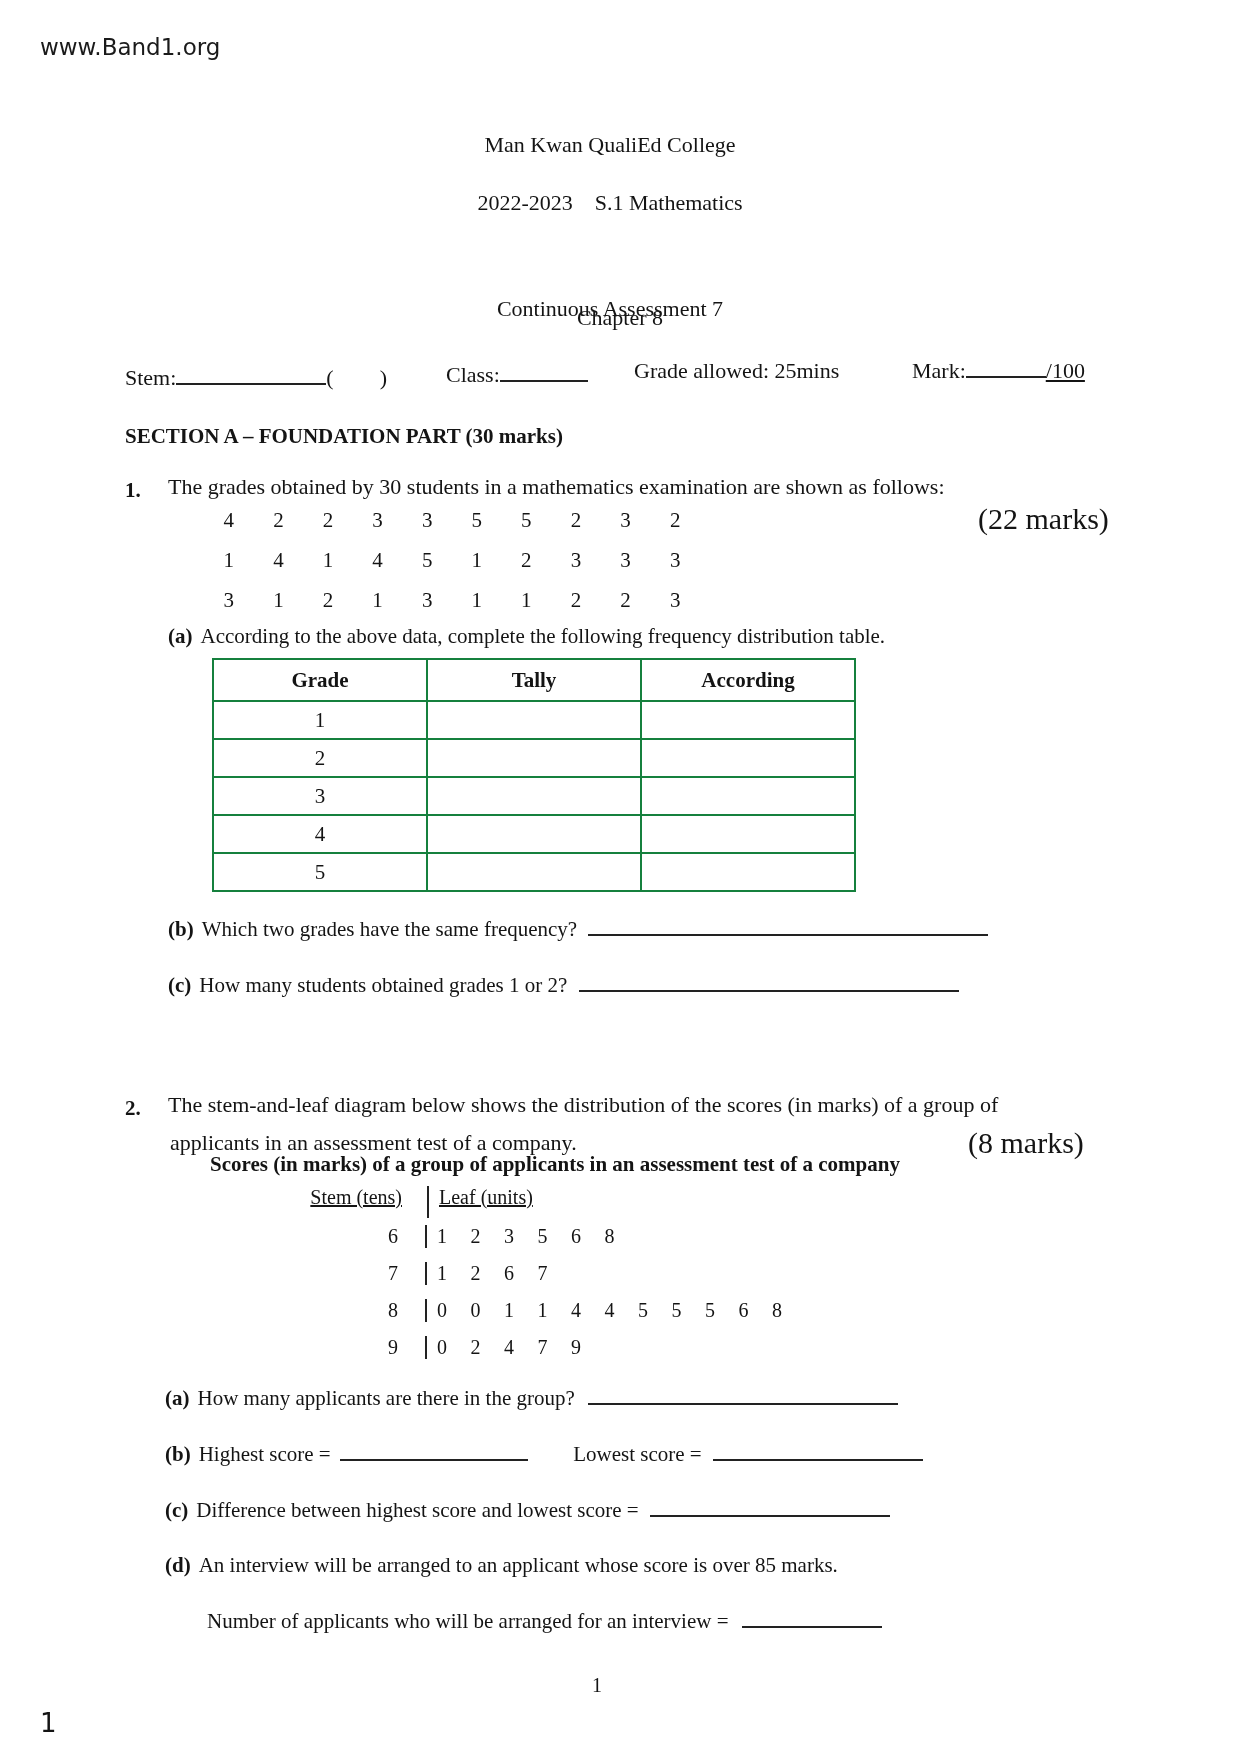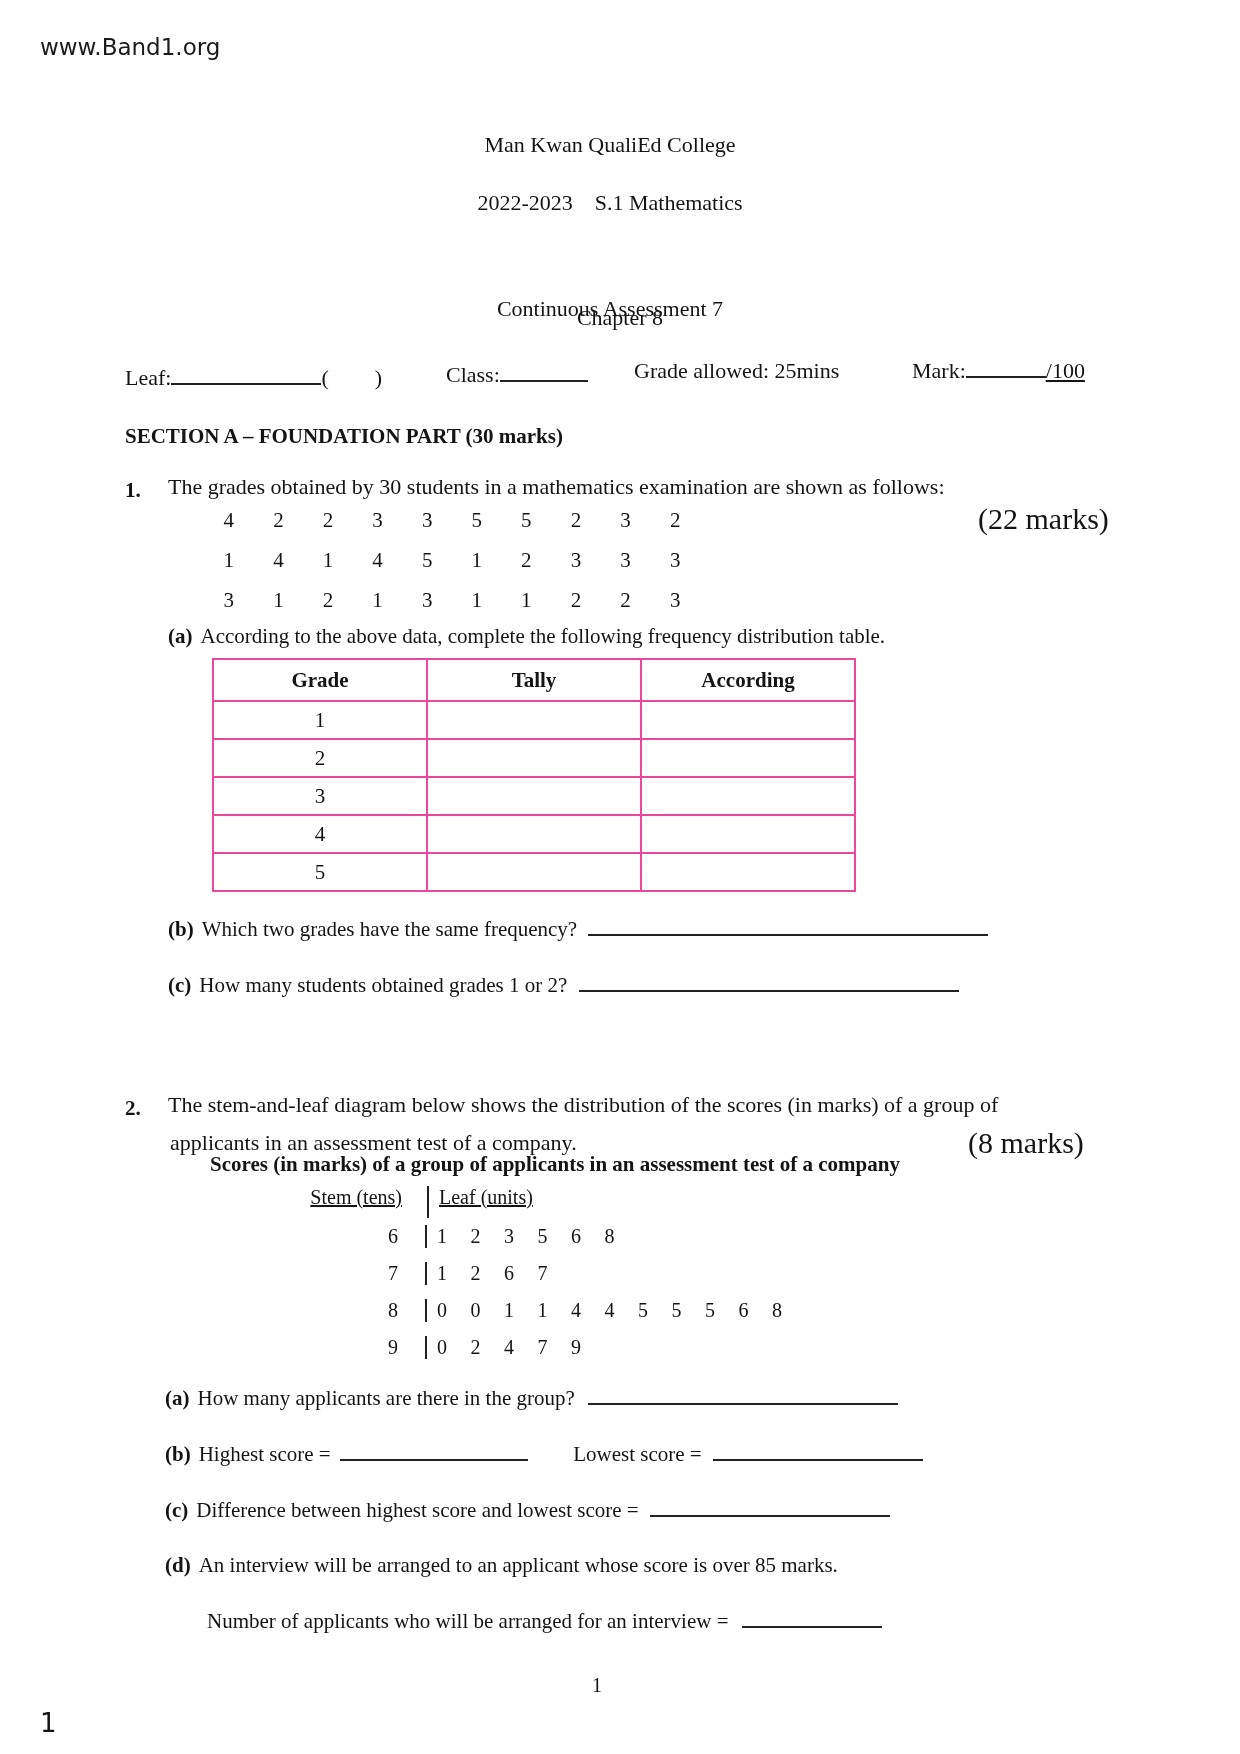"Leaf:" span { text: Leaf -> Stem }
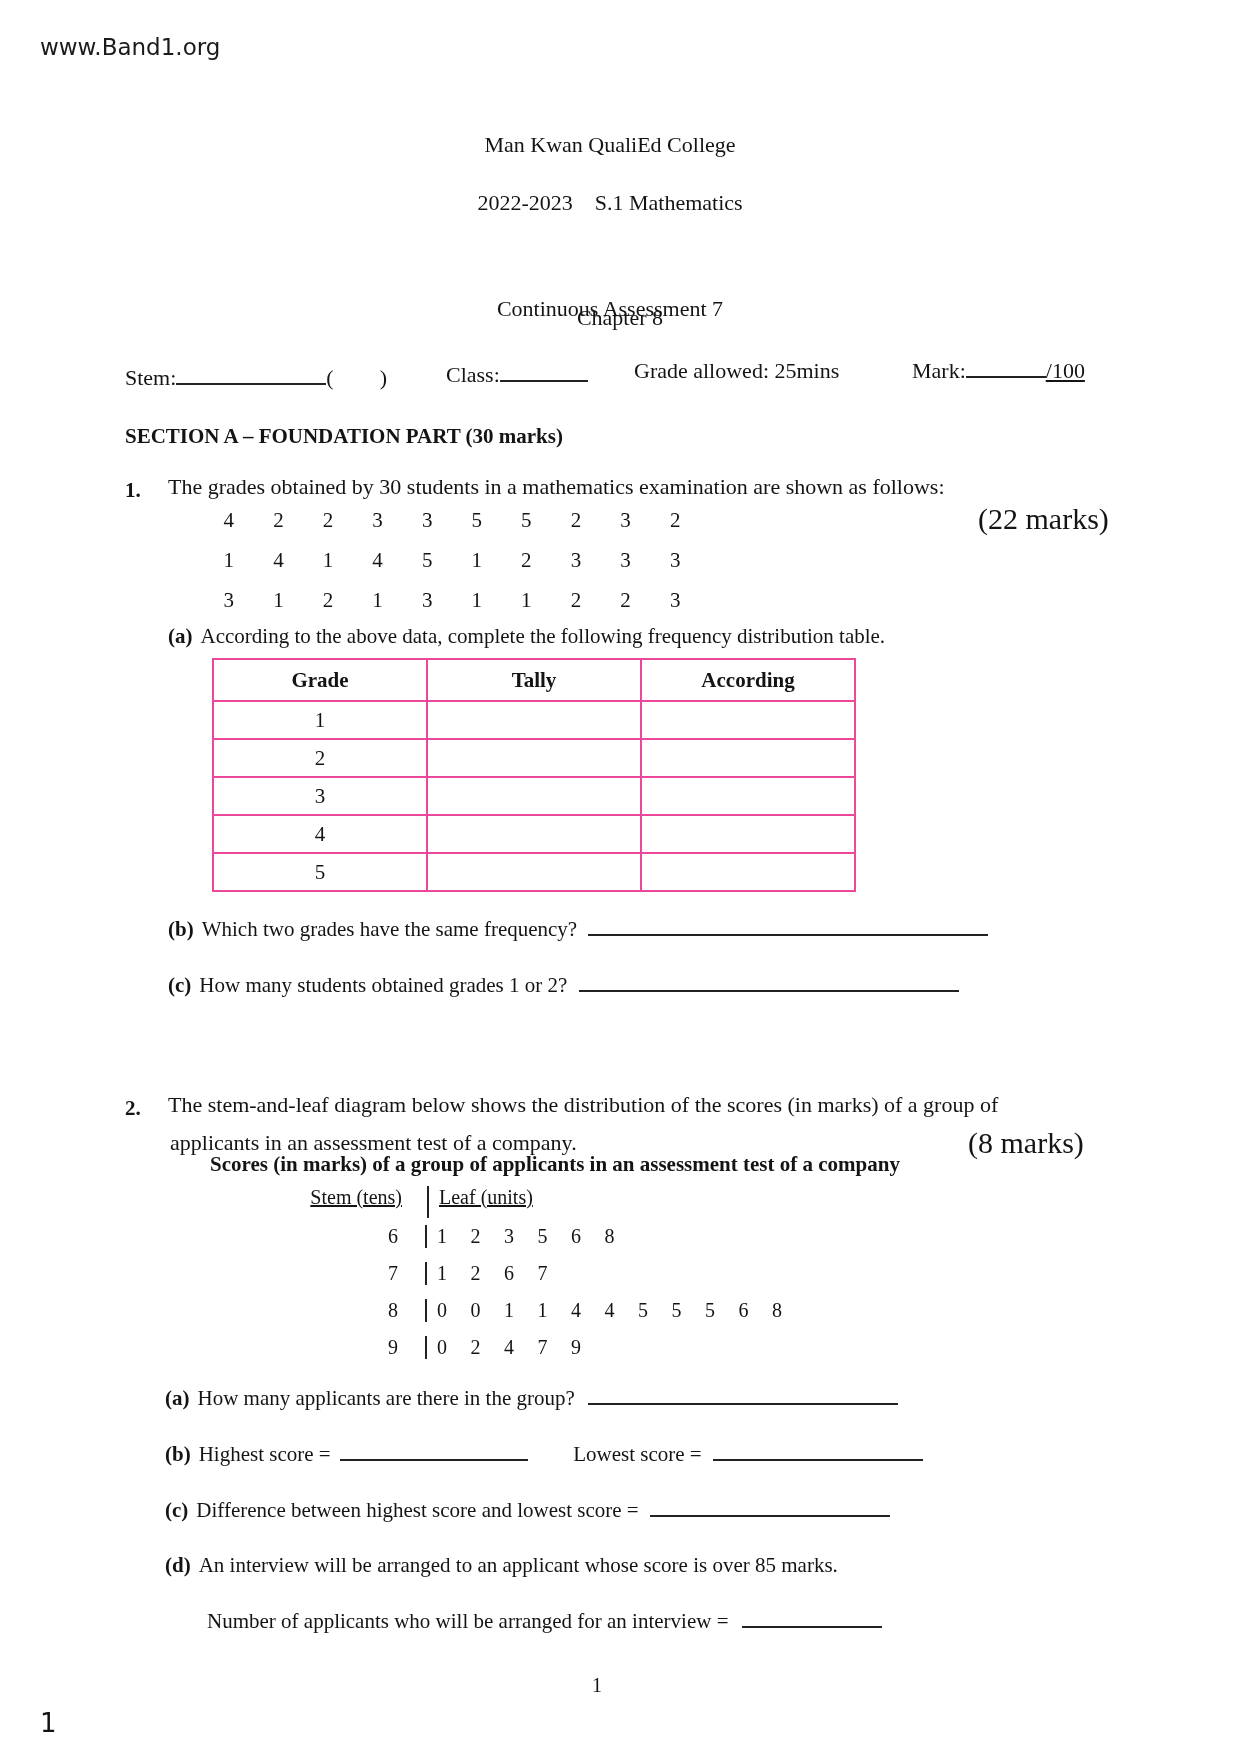"Grade" table.freq td, table.freq th { border: 2px solid #ec4899 -> 2px solid #15803d }
